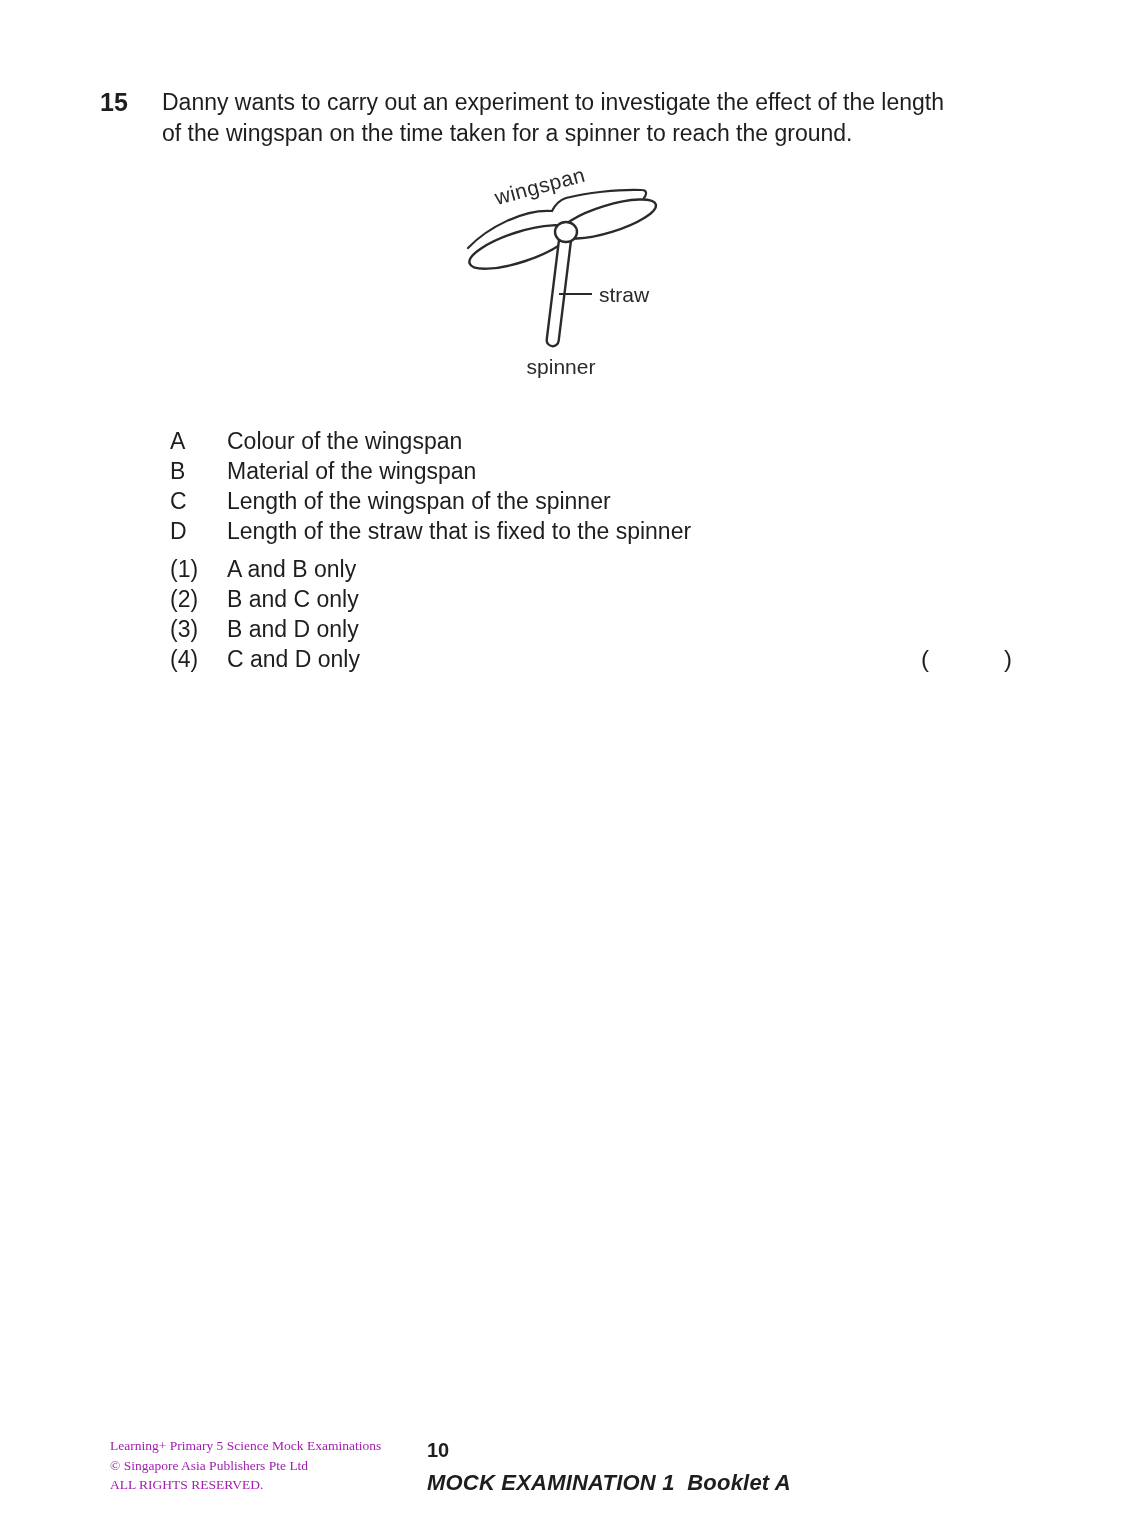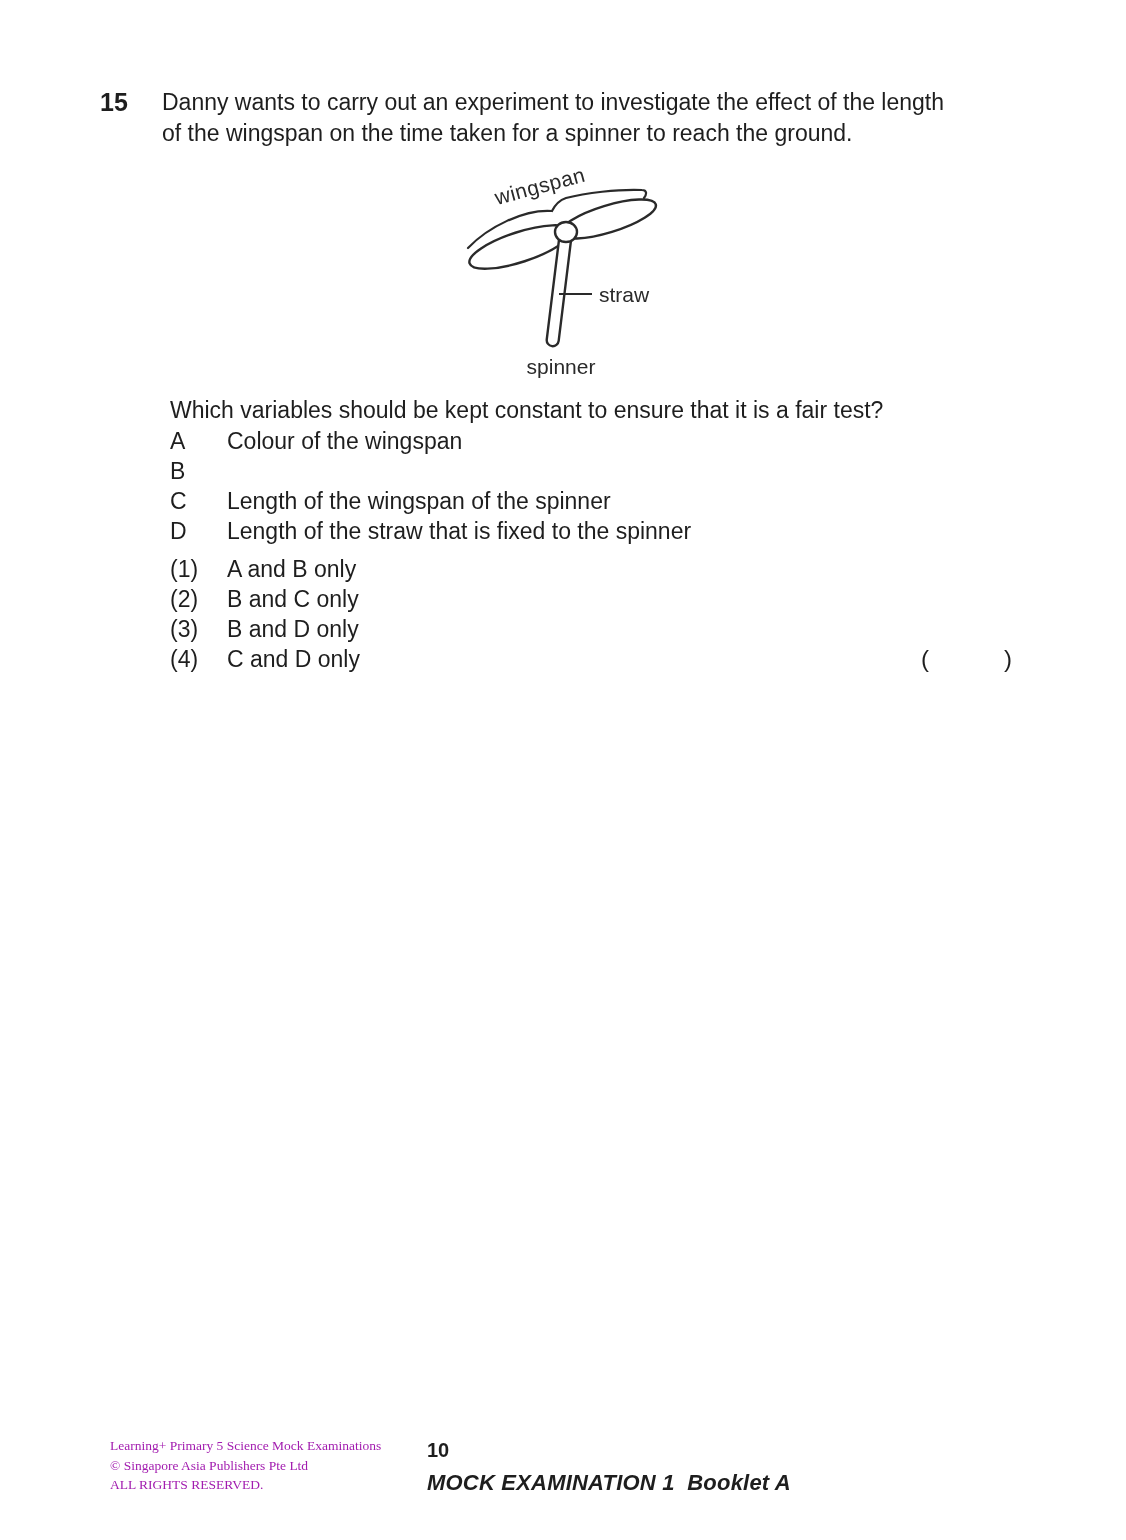"Which variables should be kept" div.abs { html: <div>Which variables should be kept constant to ensure that it is a fair test?</div> -> none }
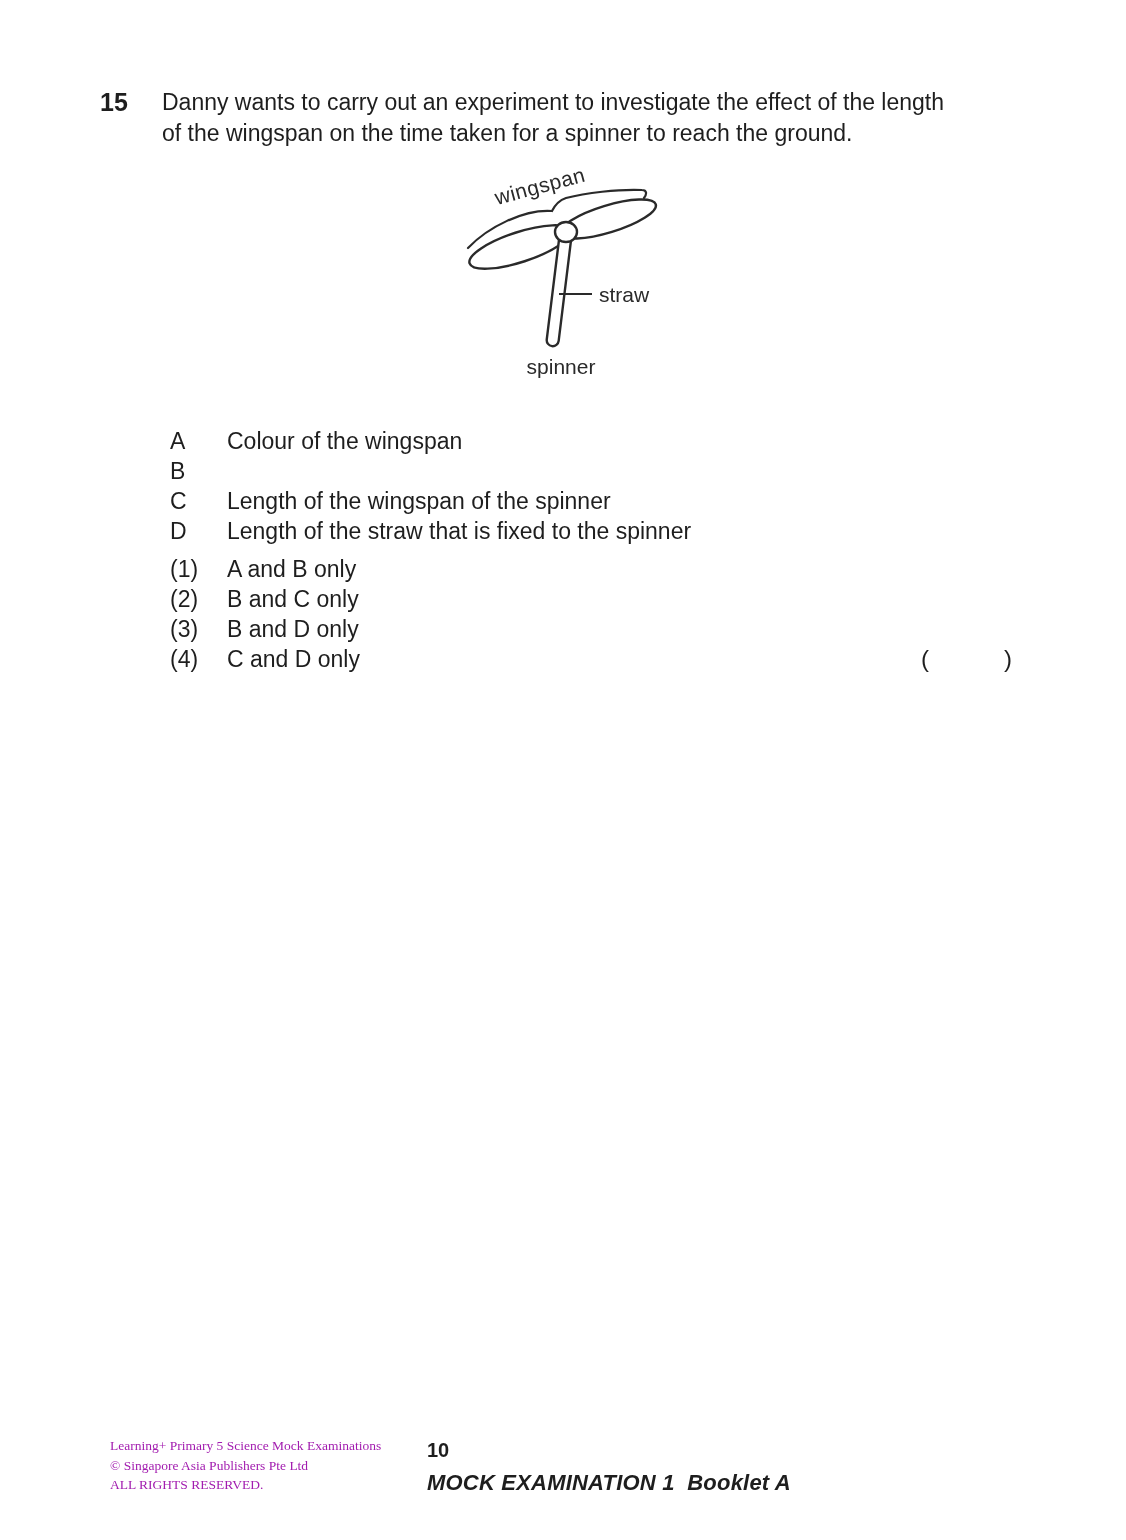"Material of the wingspan" span { html: none -> <span>Material of the wingspan</span> }
